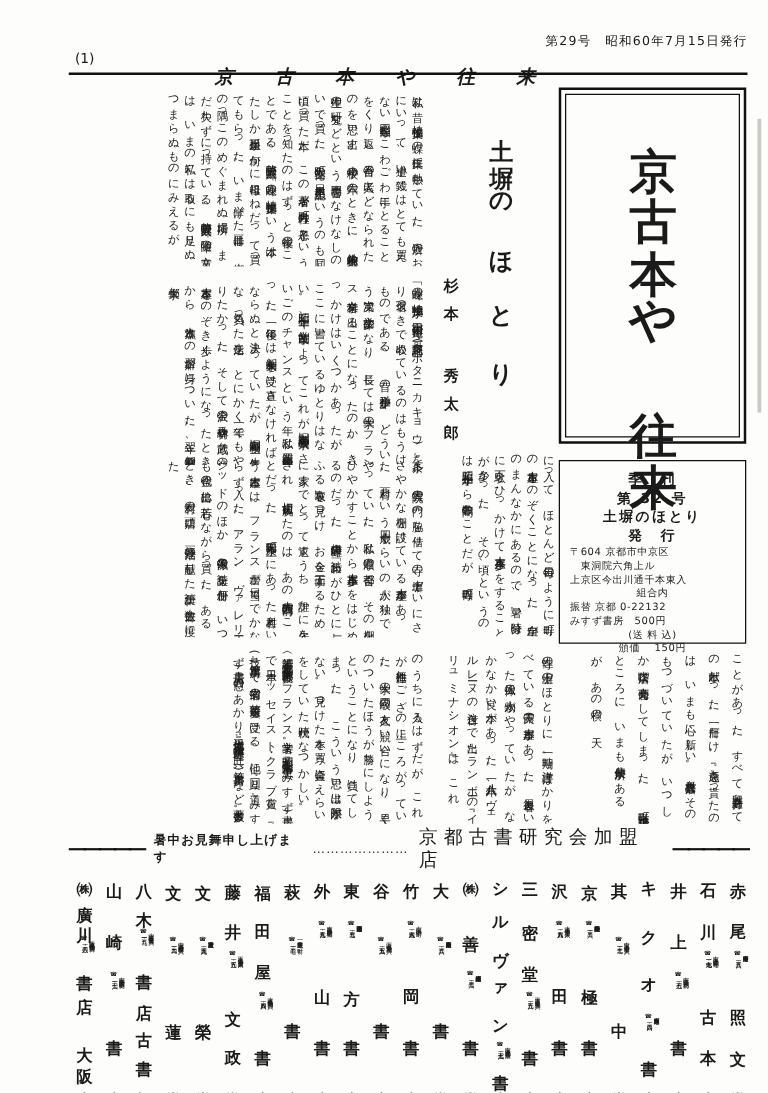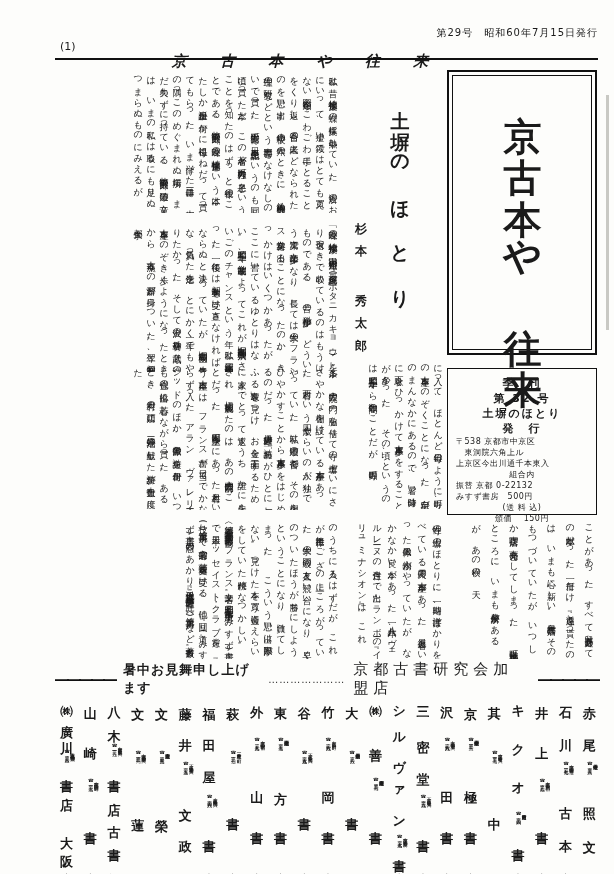"〒538 京都市中京区" div.pub-l { text: 538 -> 604 }
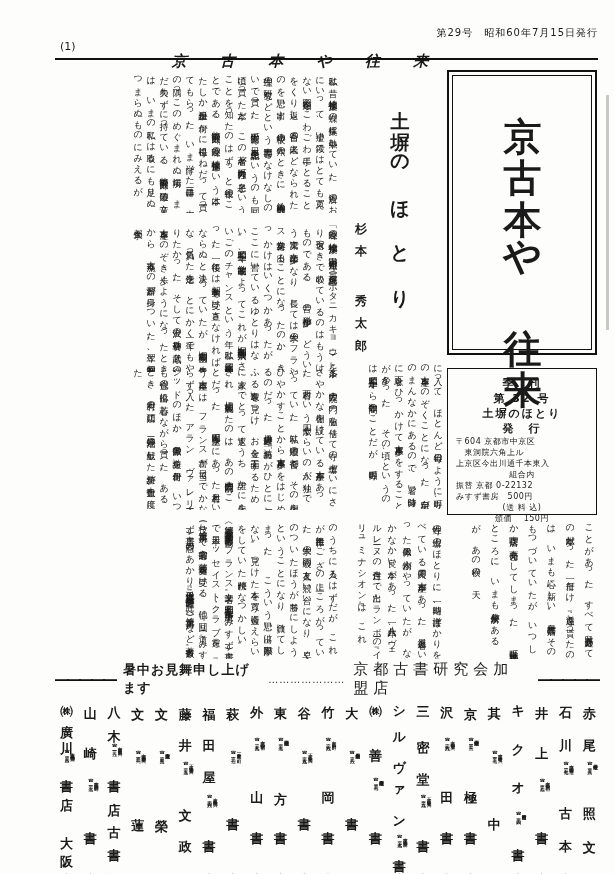"暑中お見舞申し上げます" .banner .greet { font-size: 13px -> 10px }
